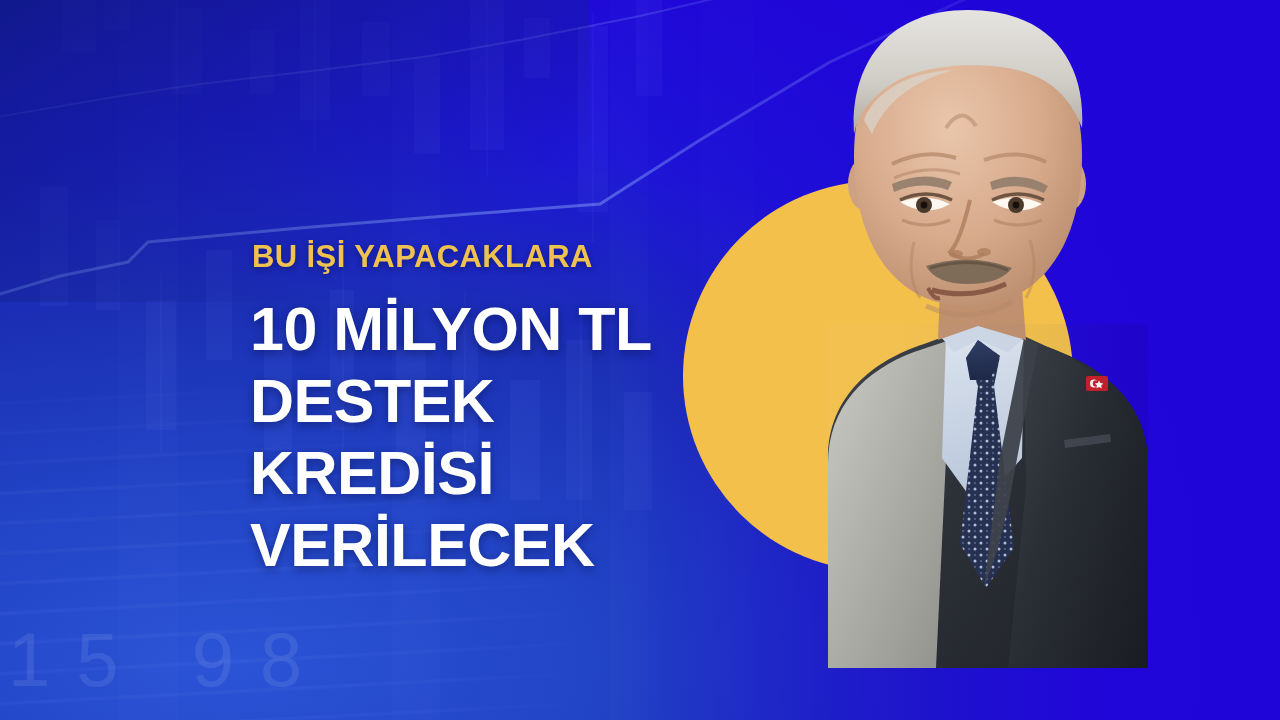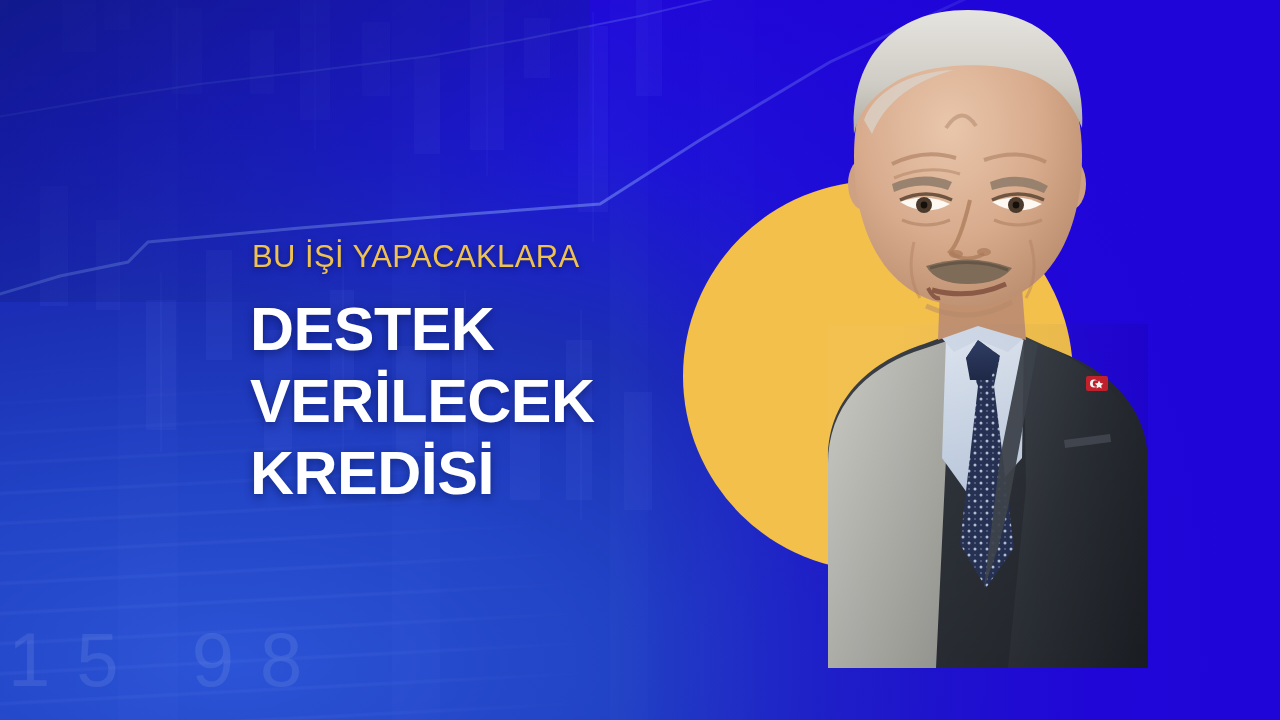"BU İŞİ YAPACAKLARA" .eyebrow { font-weight: 400 -> 700 }
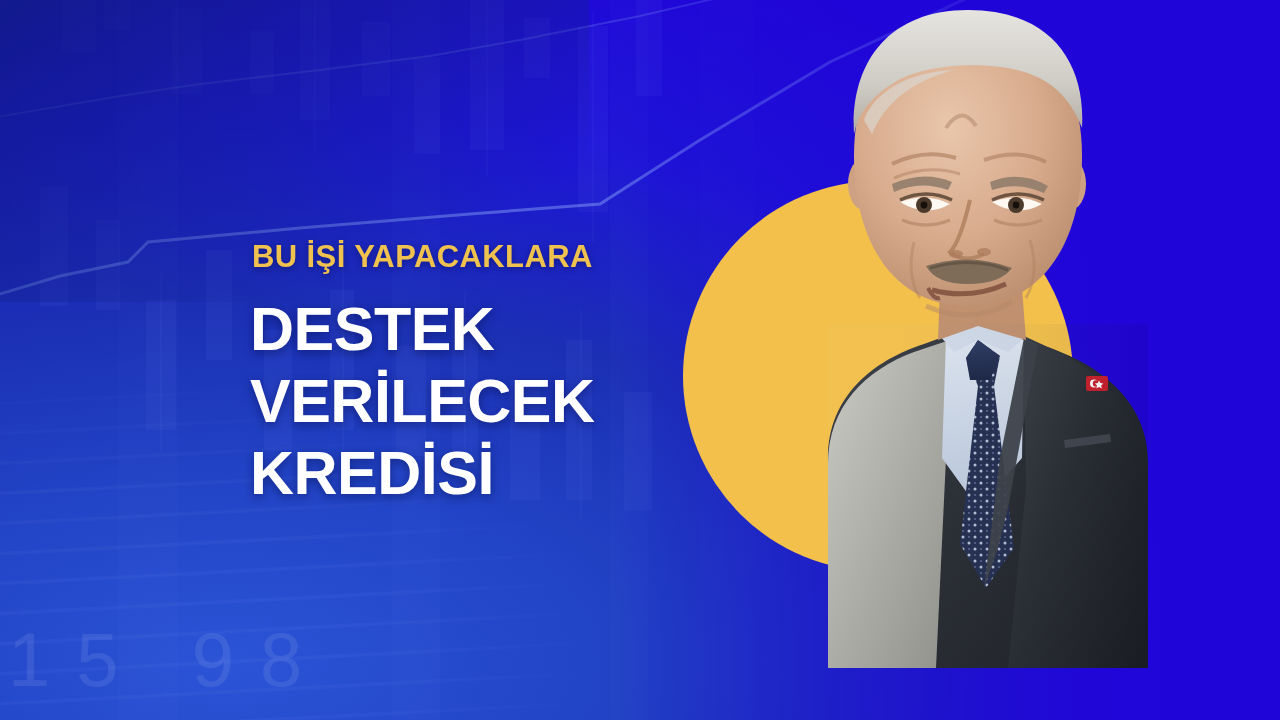"10 MİLYON TL" span.hl { html: none -> <span>10 MİLYON TL</span> }
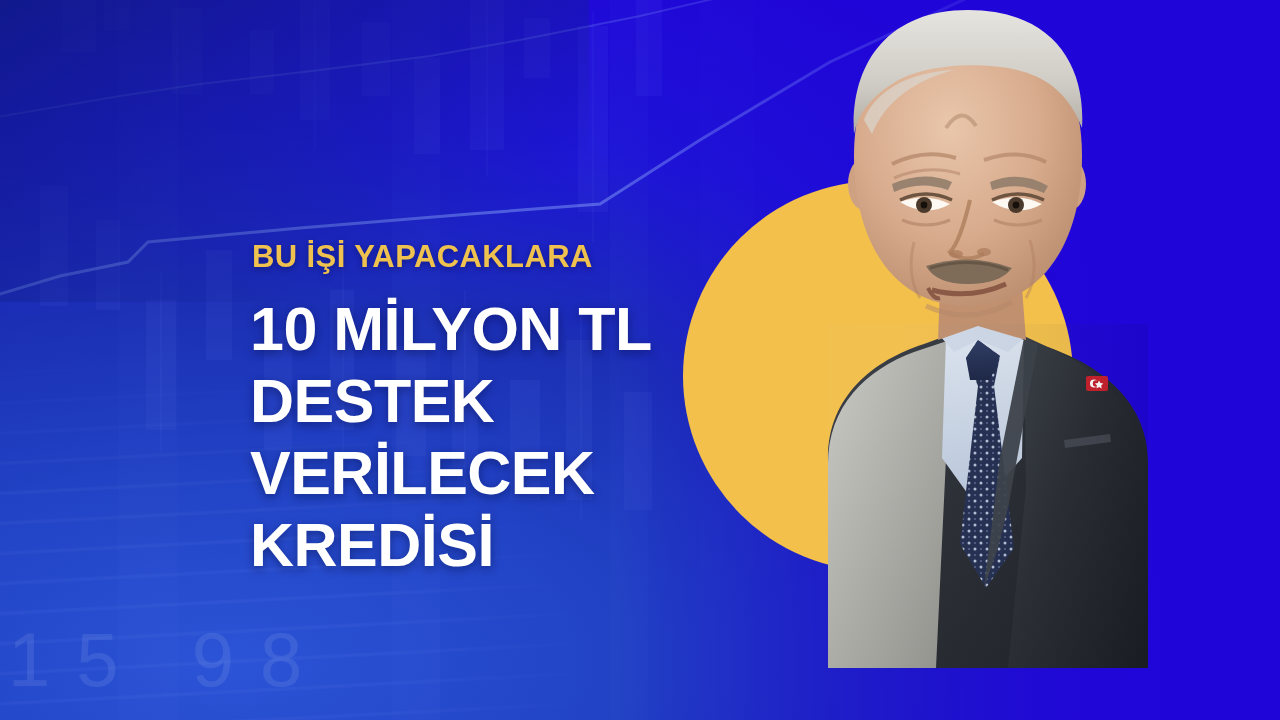"VERİLECEK" span.hl { order: before "KREDİSİ" -> after "KREDİSİ" }
